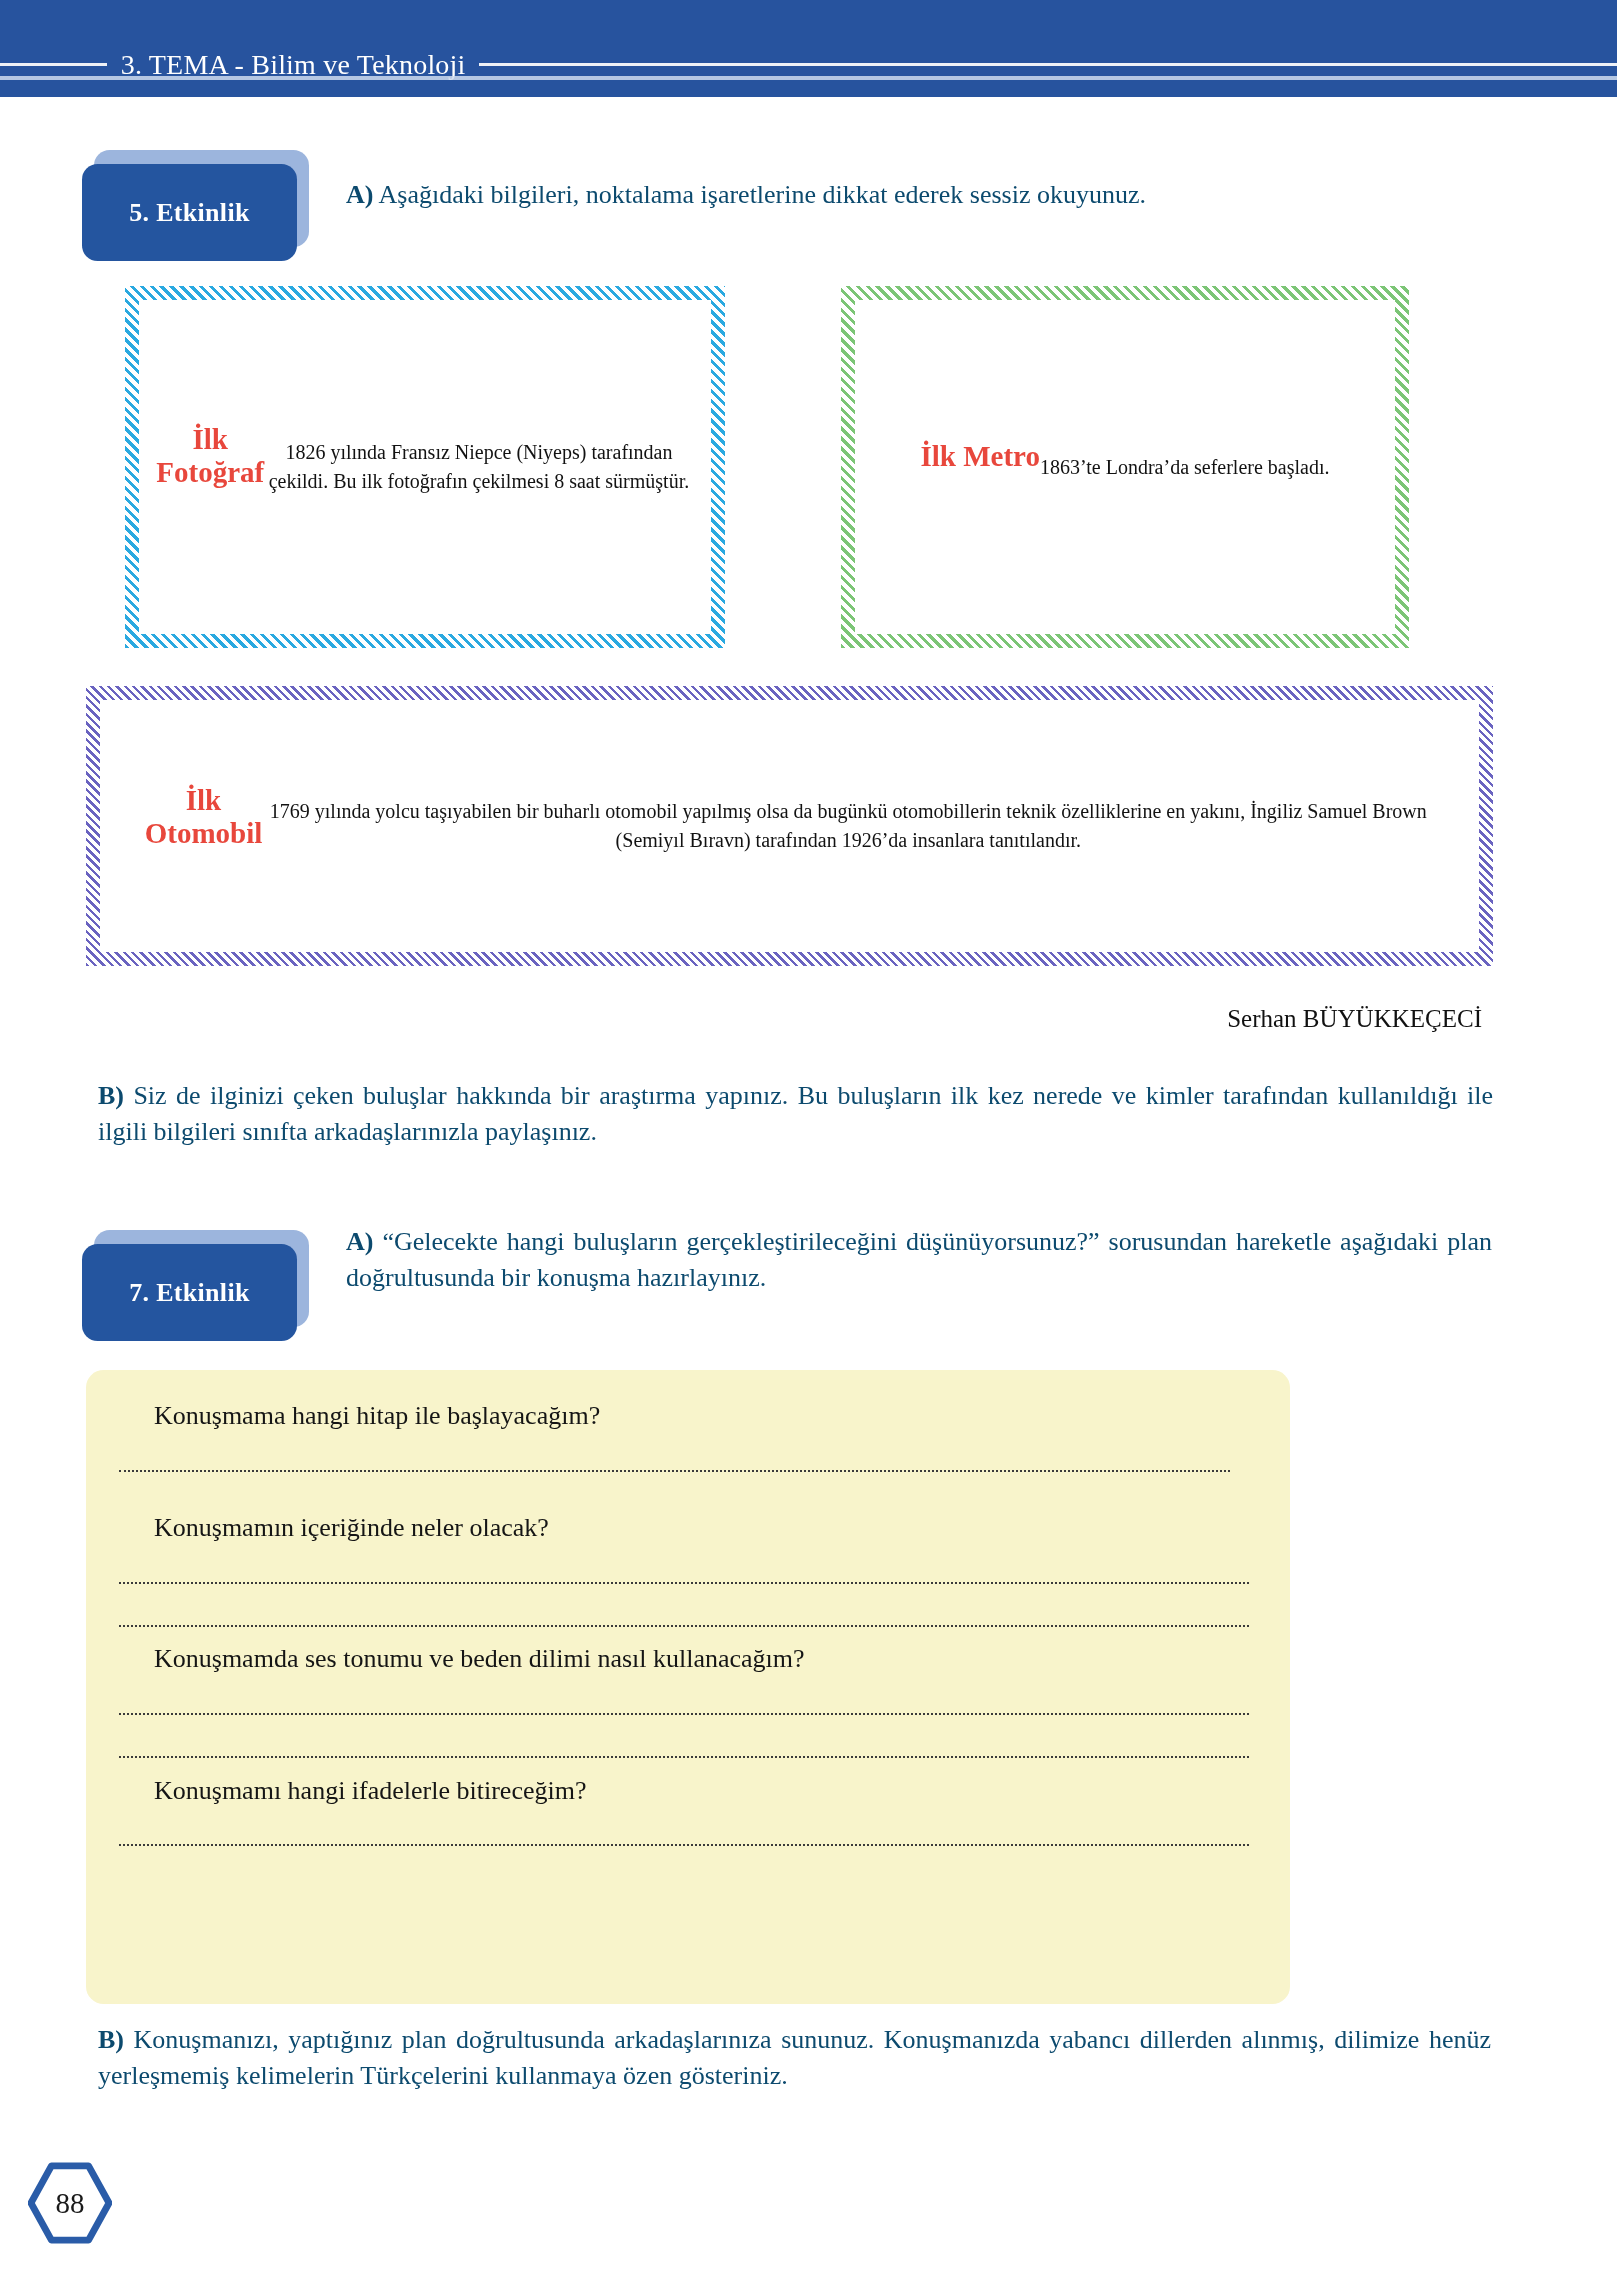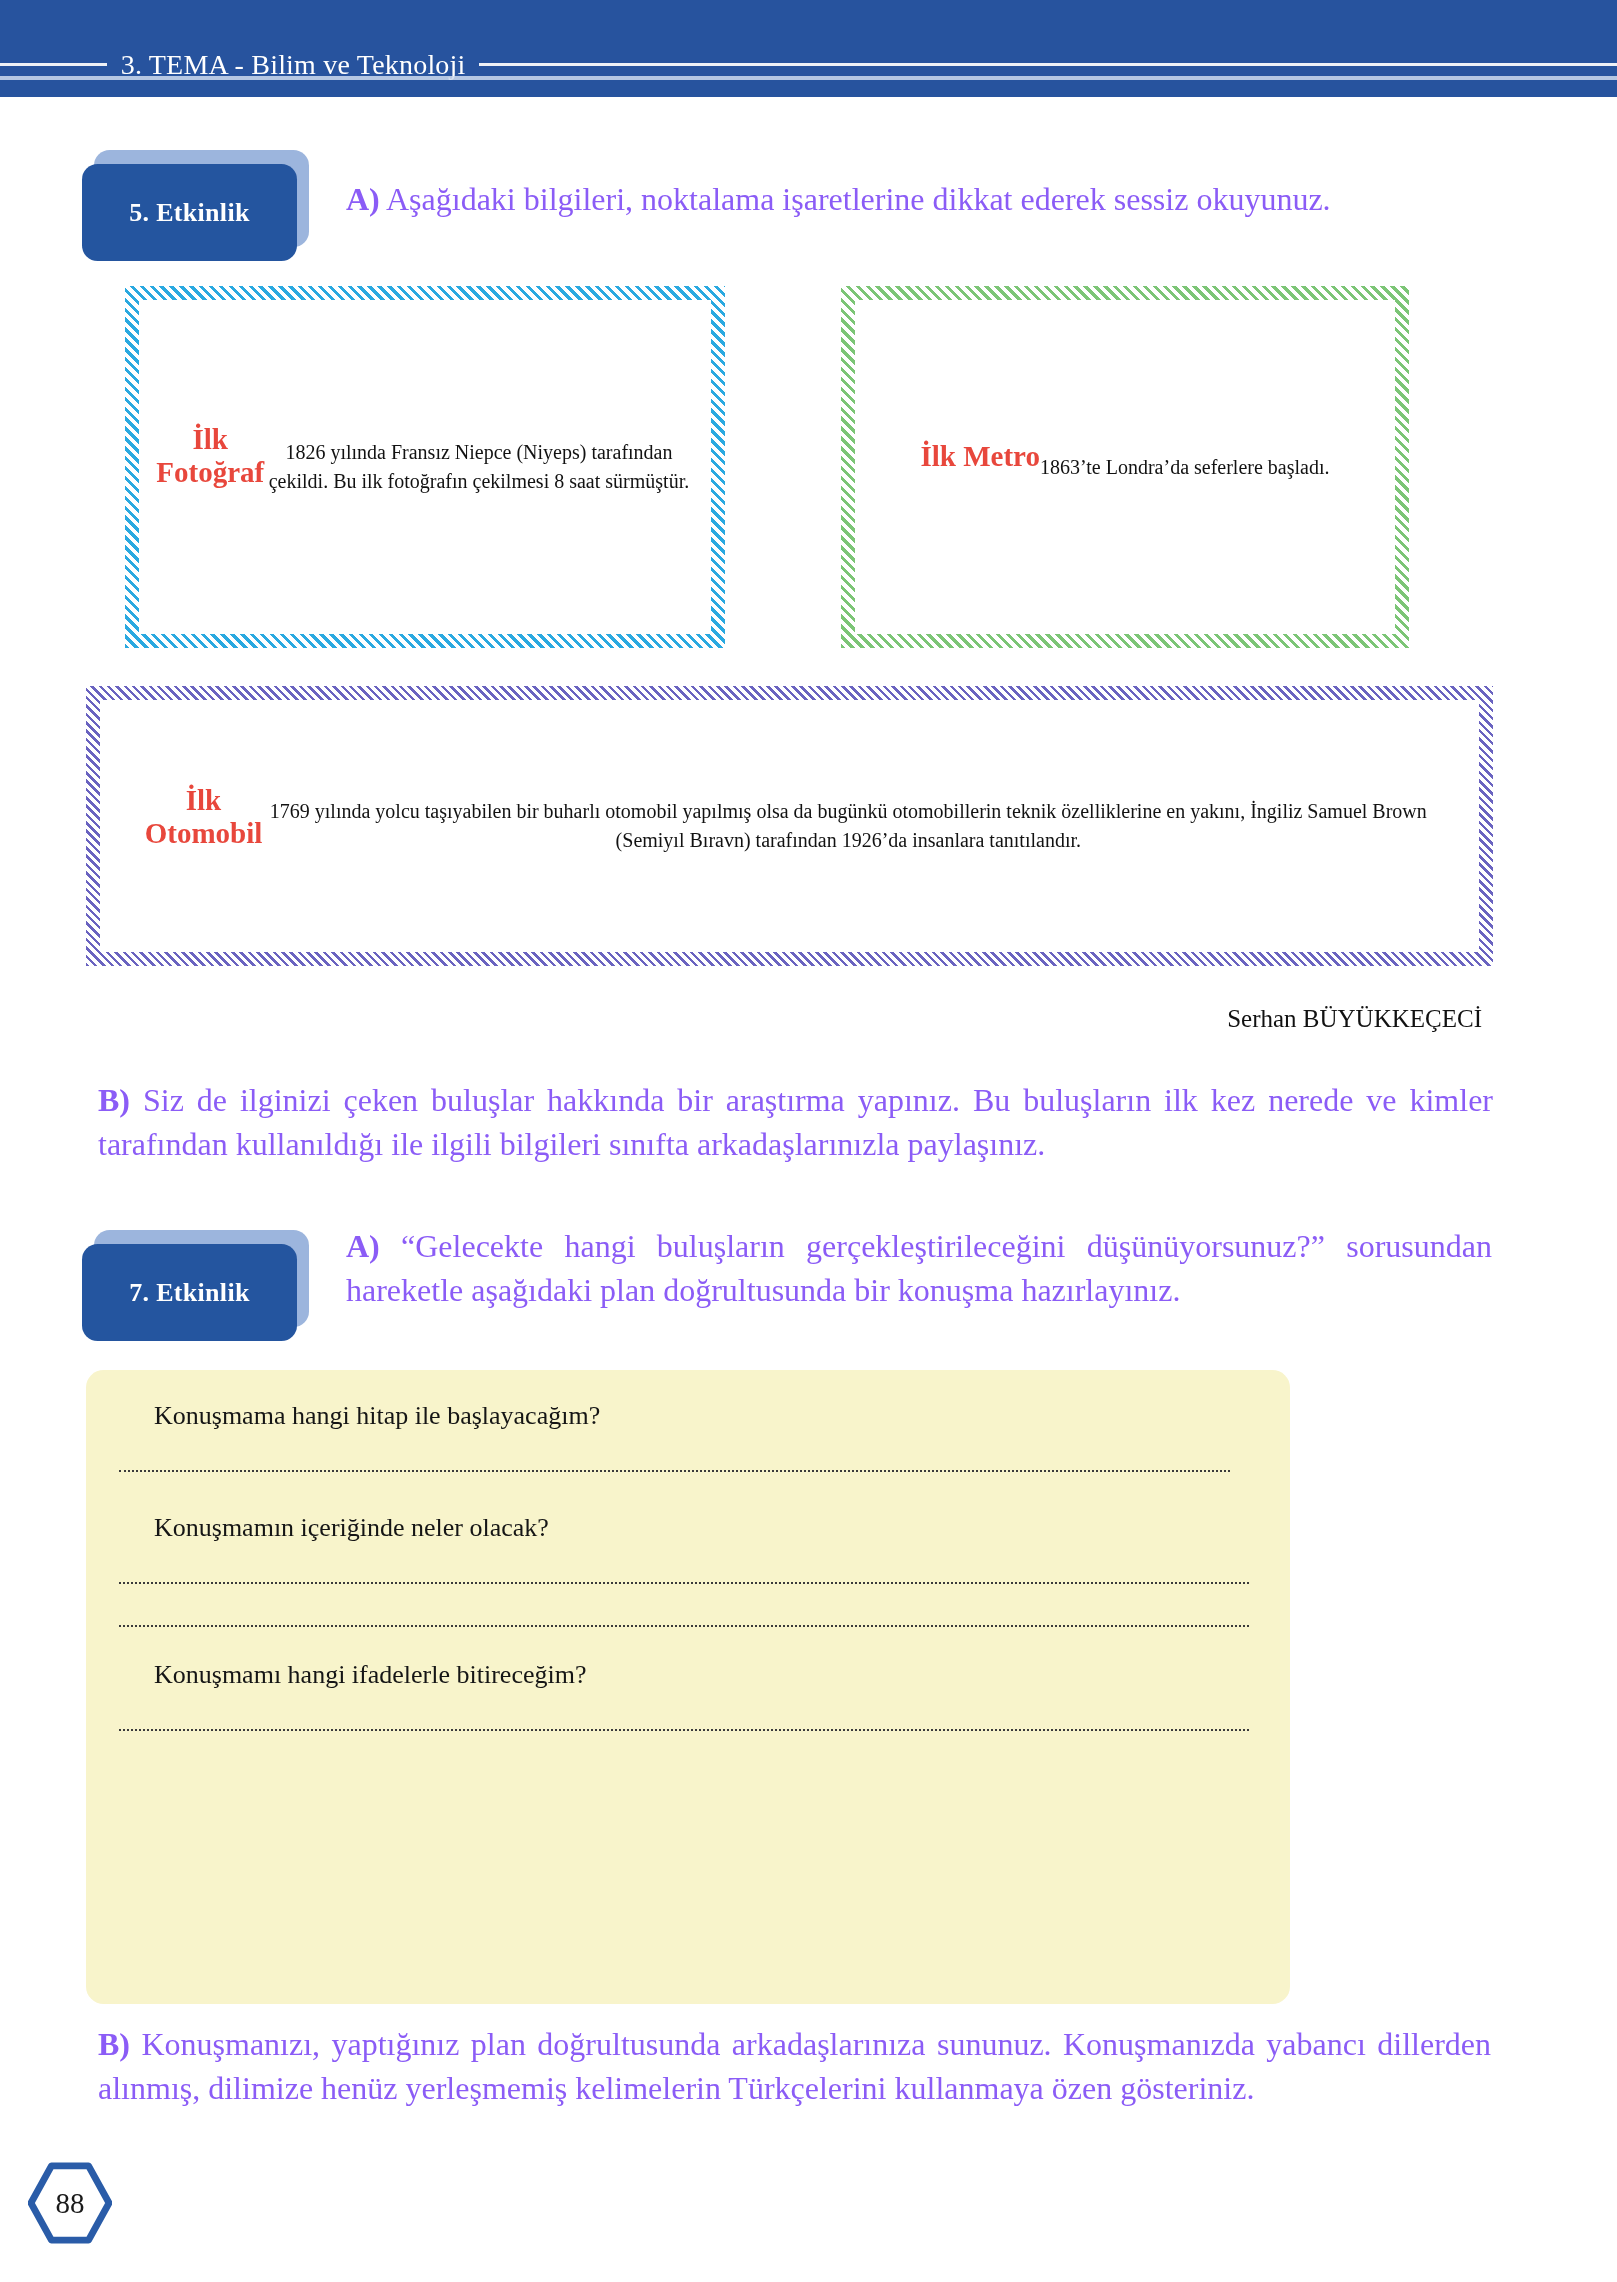"A) Aşağıdaki bilgileri, noktalama" .prompt { color: #8b5cf6 -> #0c4a6e; font-size: 32px -> 26px }
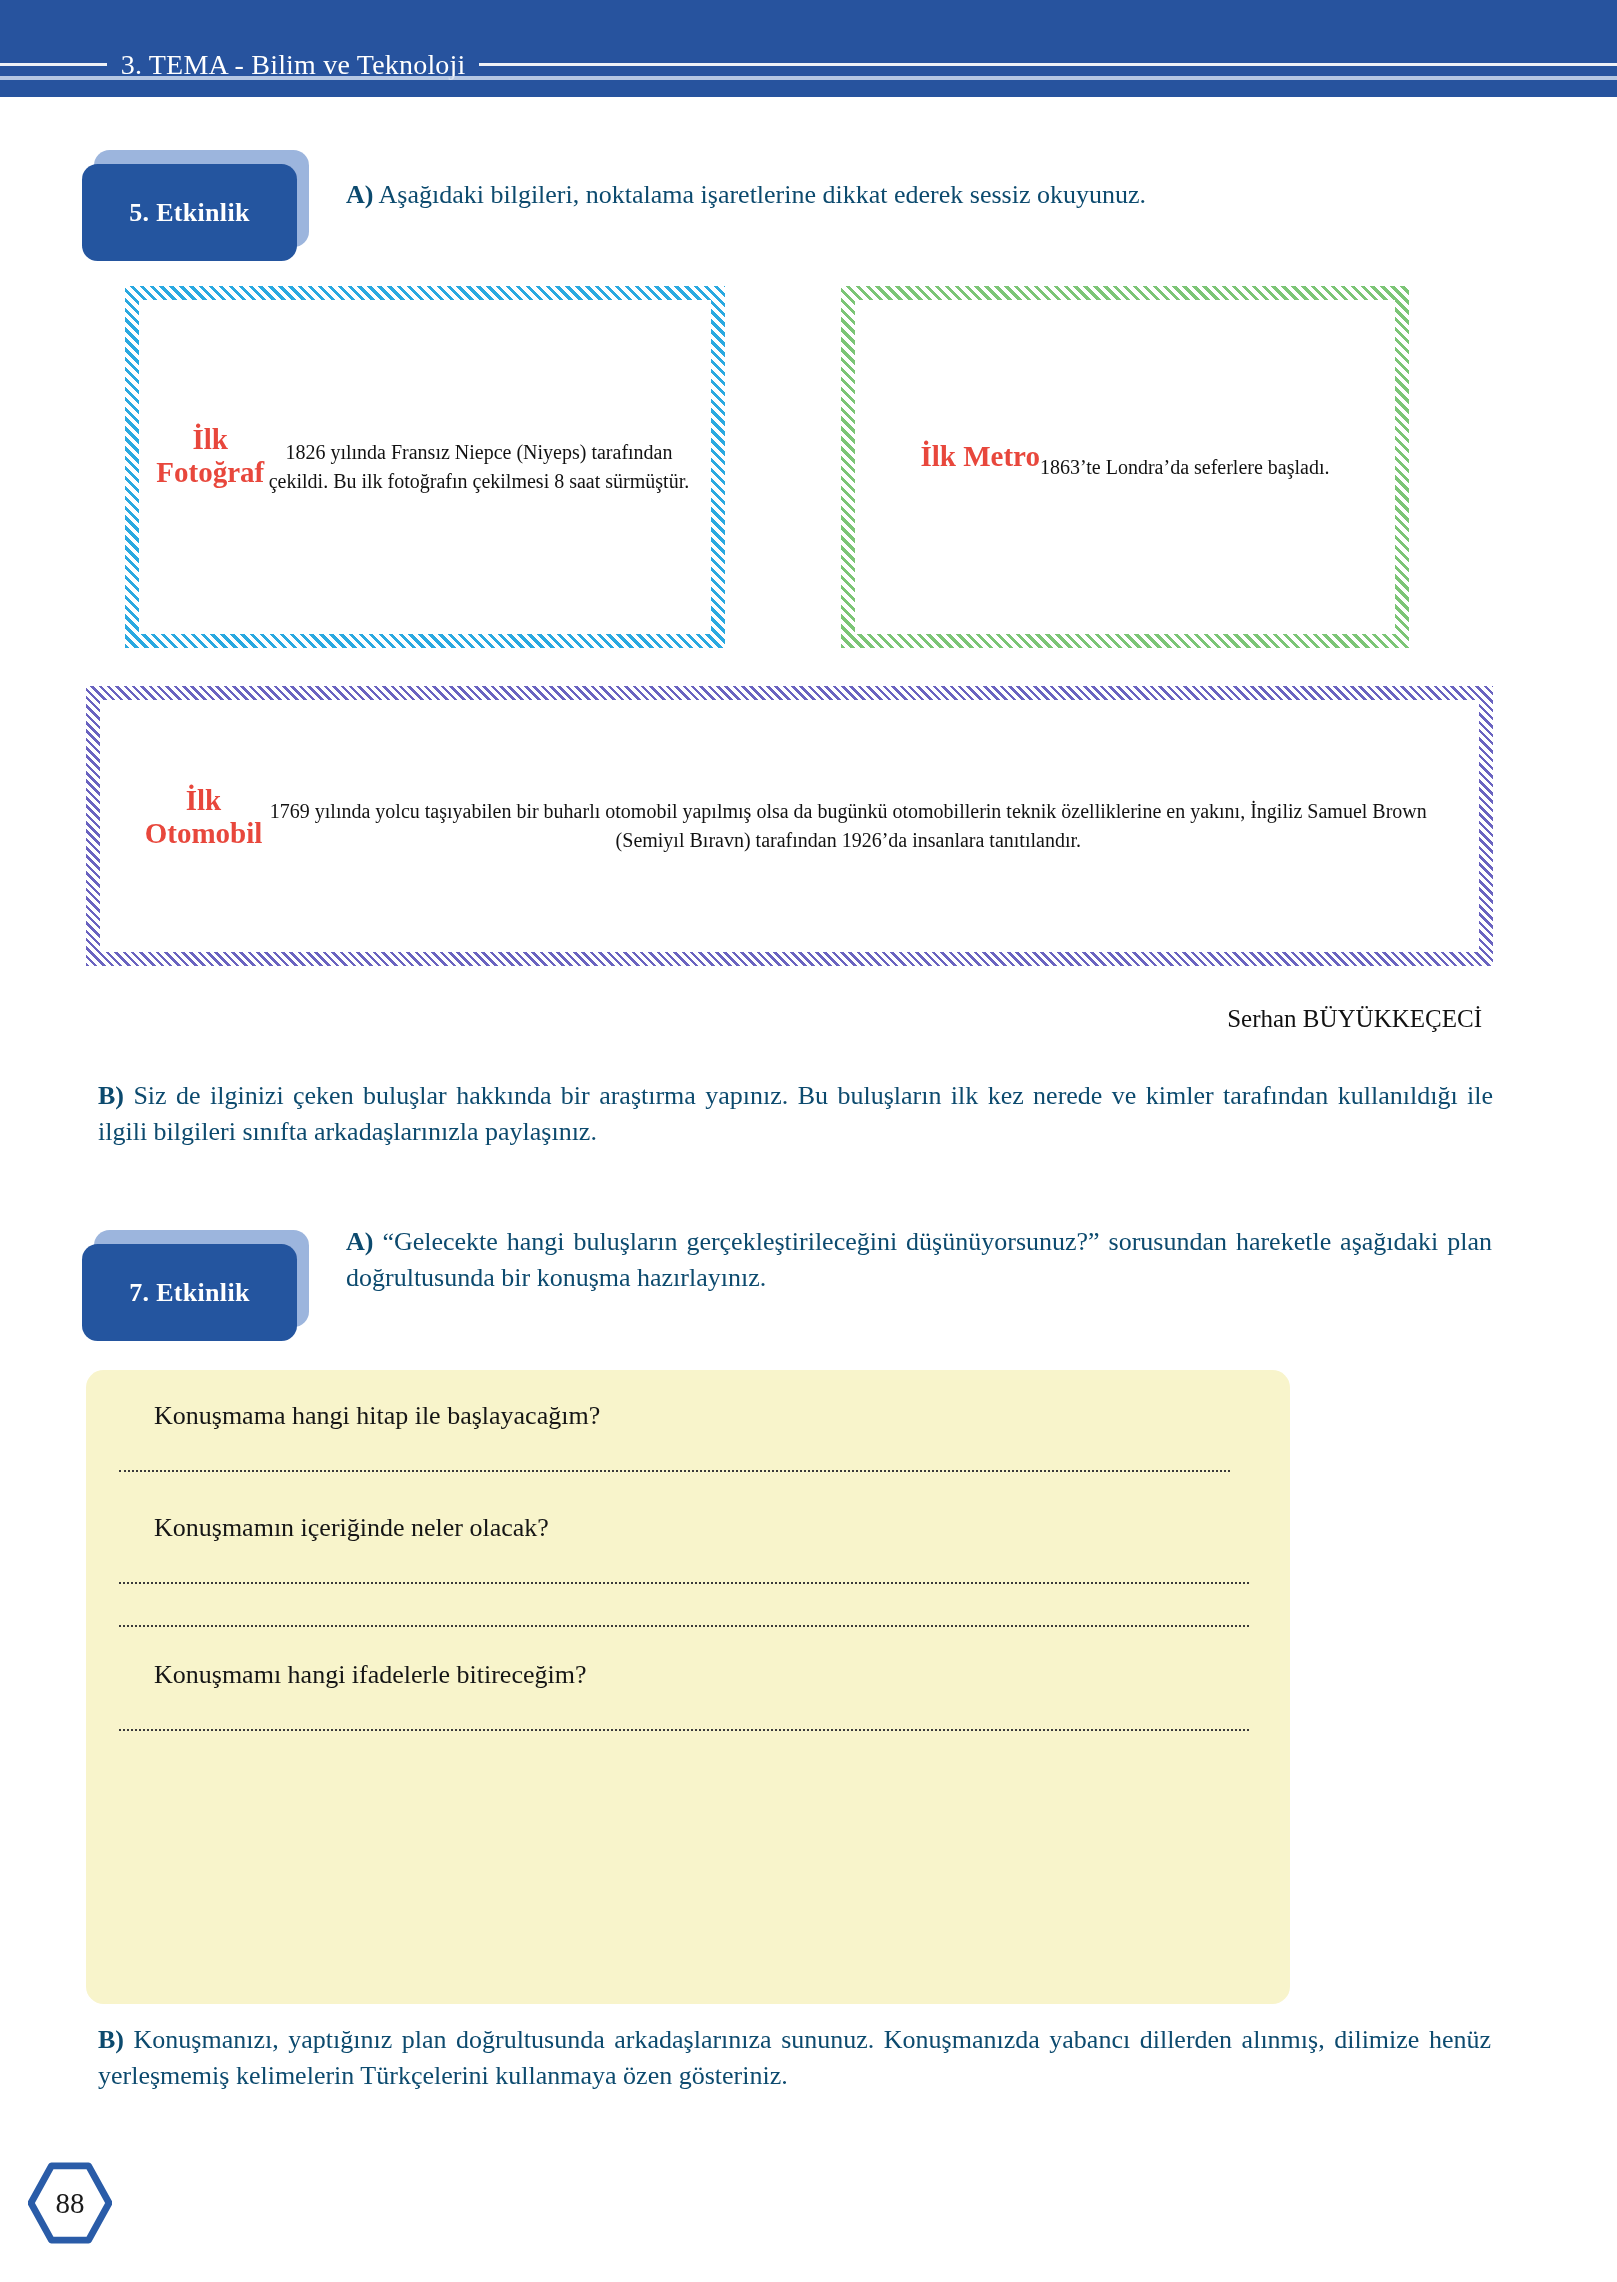"Konuşmamda ses tonumu ve beden" div { html: none -> <div> <div>Konuşmamda ses tonumu ve beden dilimi nasıl kullanacağım?</div> <div></div> <div></div> </div> }
